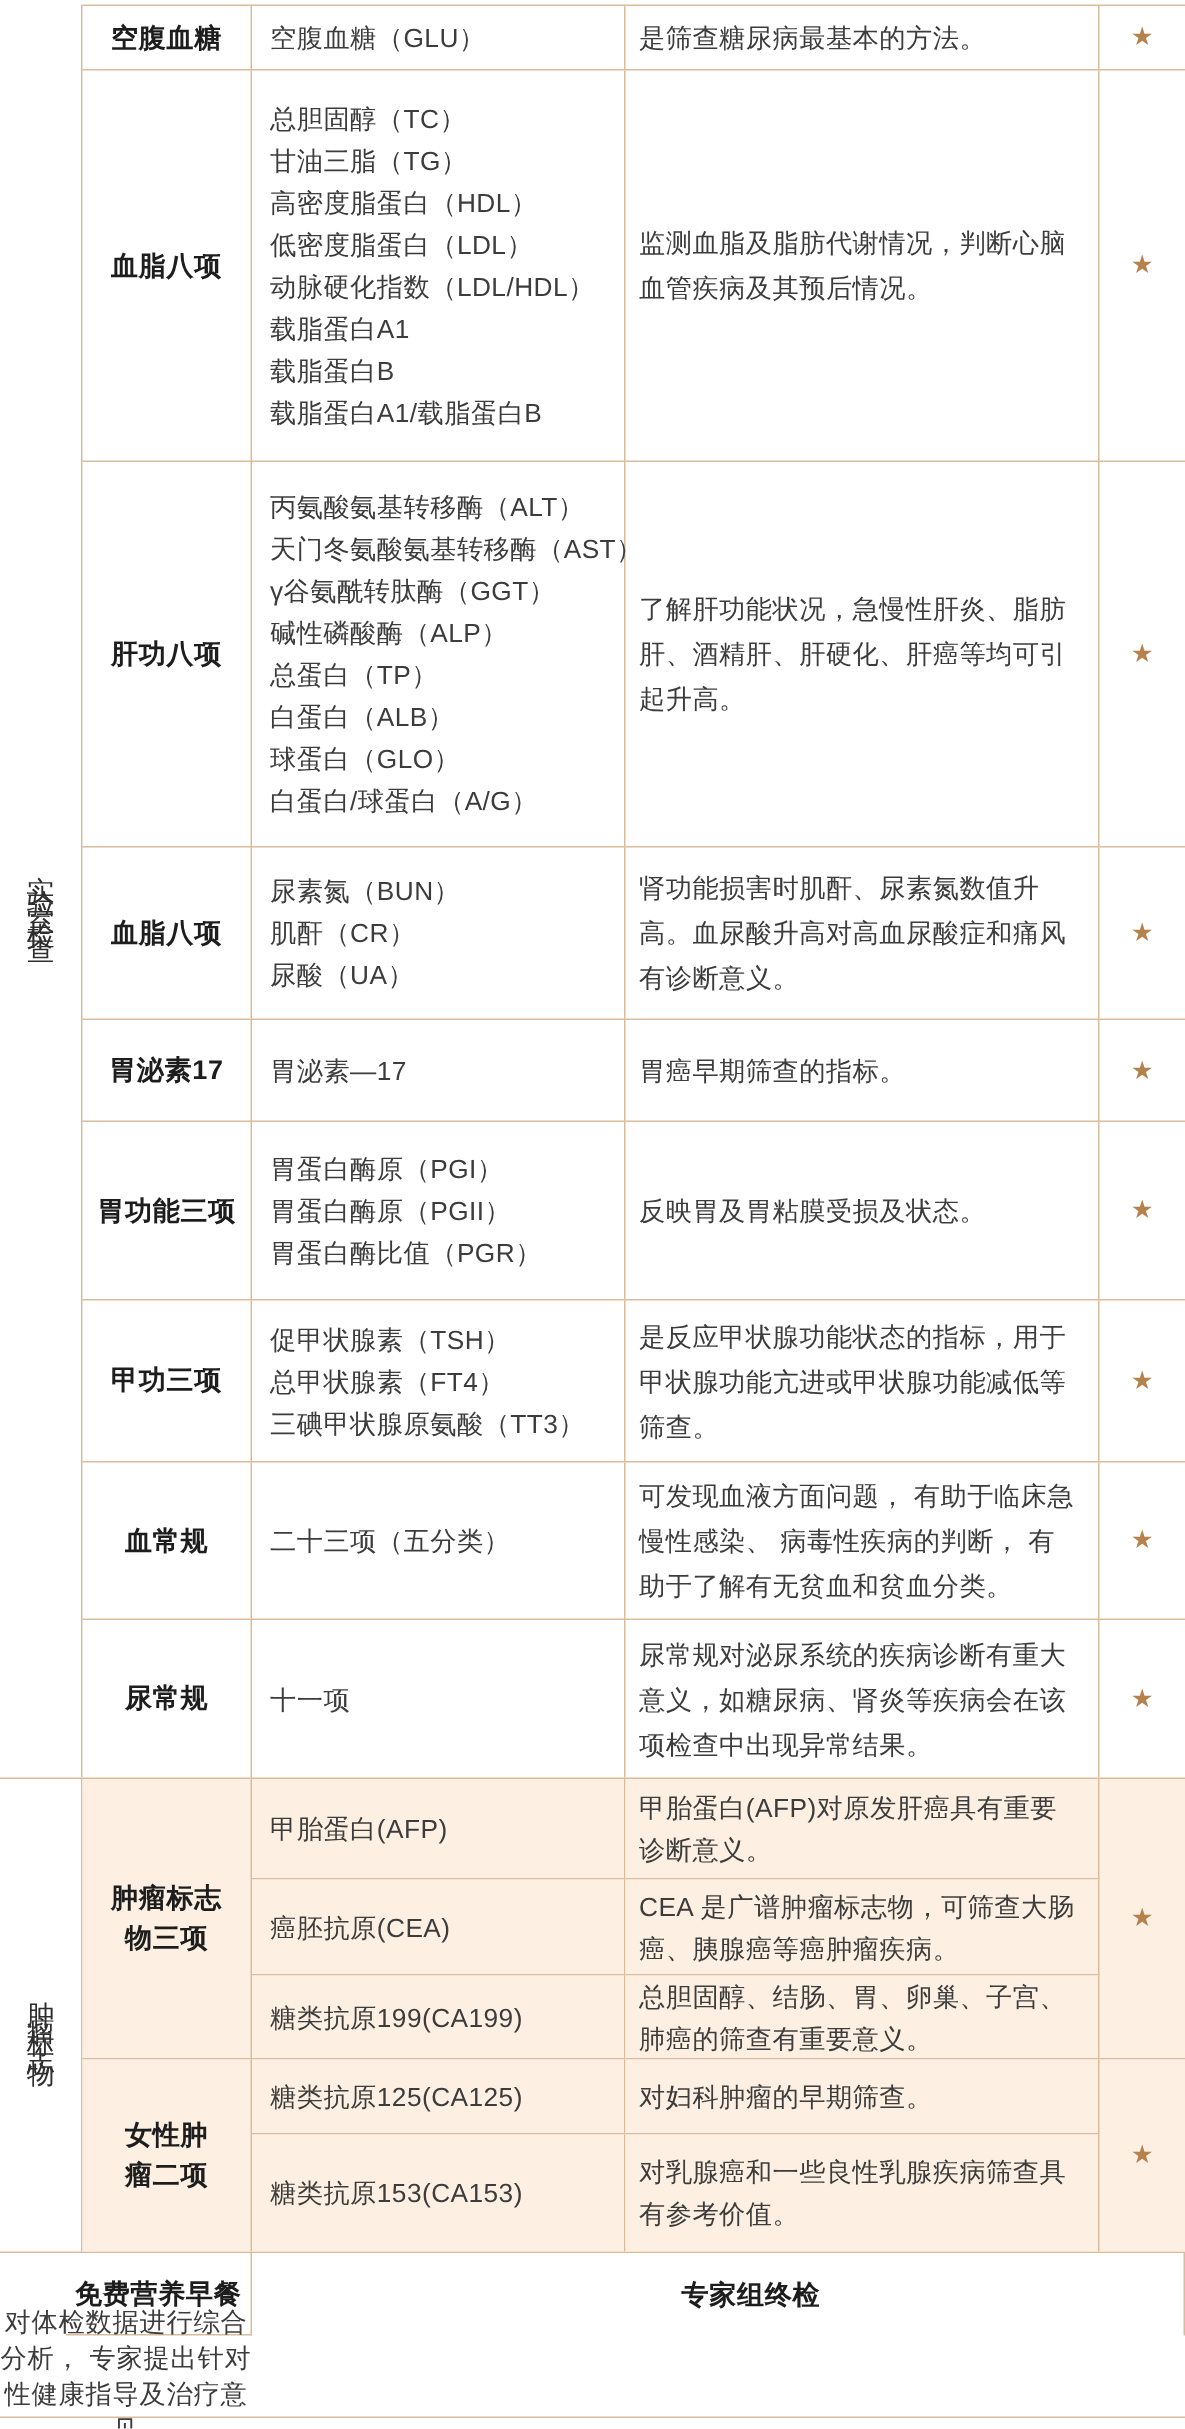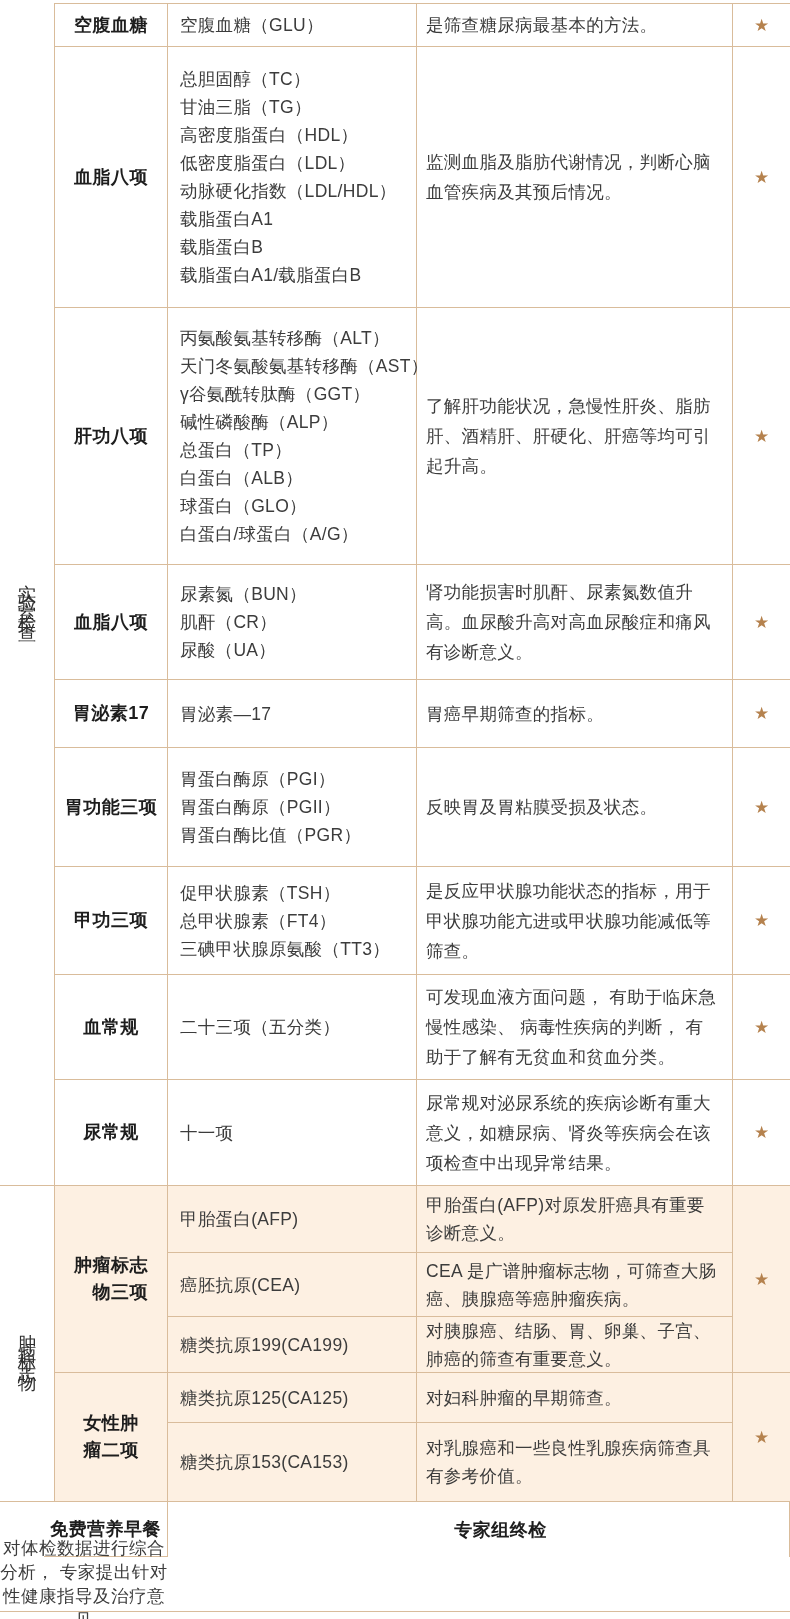"空腹血糖" .cat { text-align: right -> center }
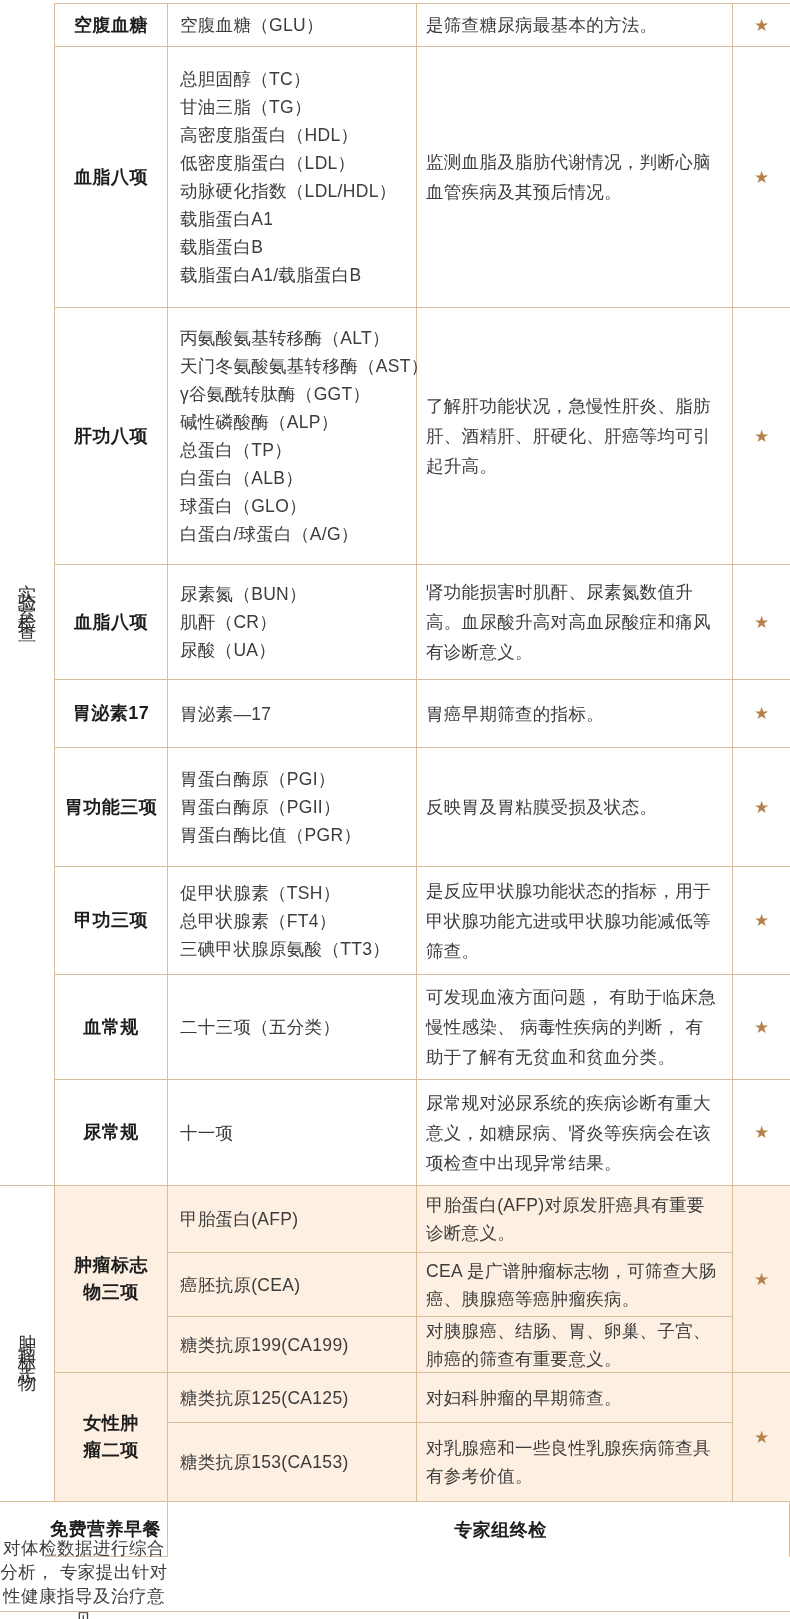"对胰腺癌、结肠、胃、卵巢、子宫、肺癌的筛查有重要意义。" div.cell { text: 对胰腺癌 -> 总胆固醇 }
